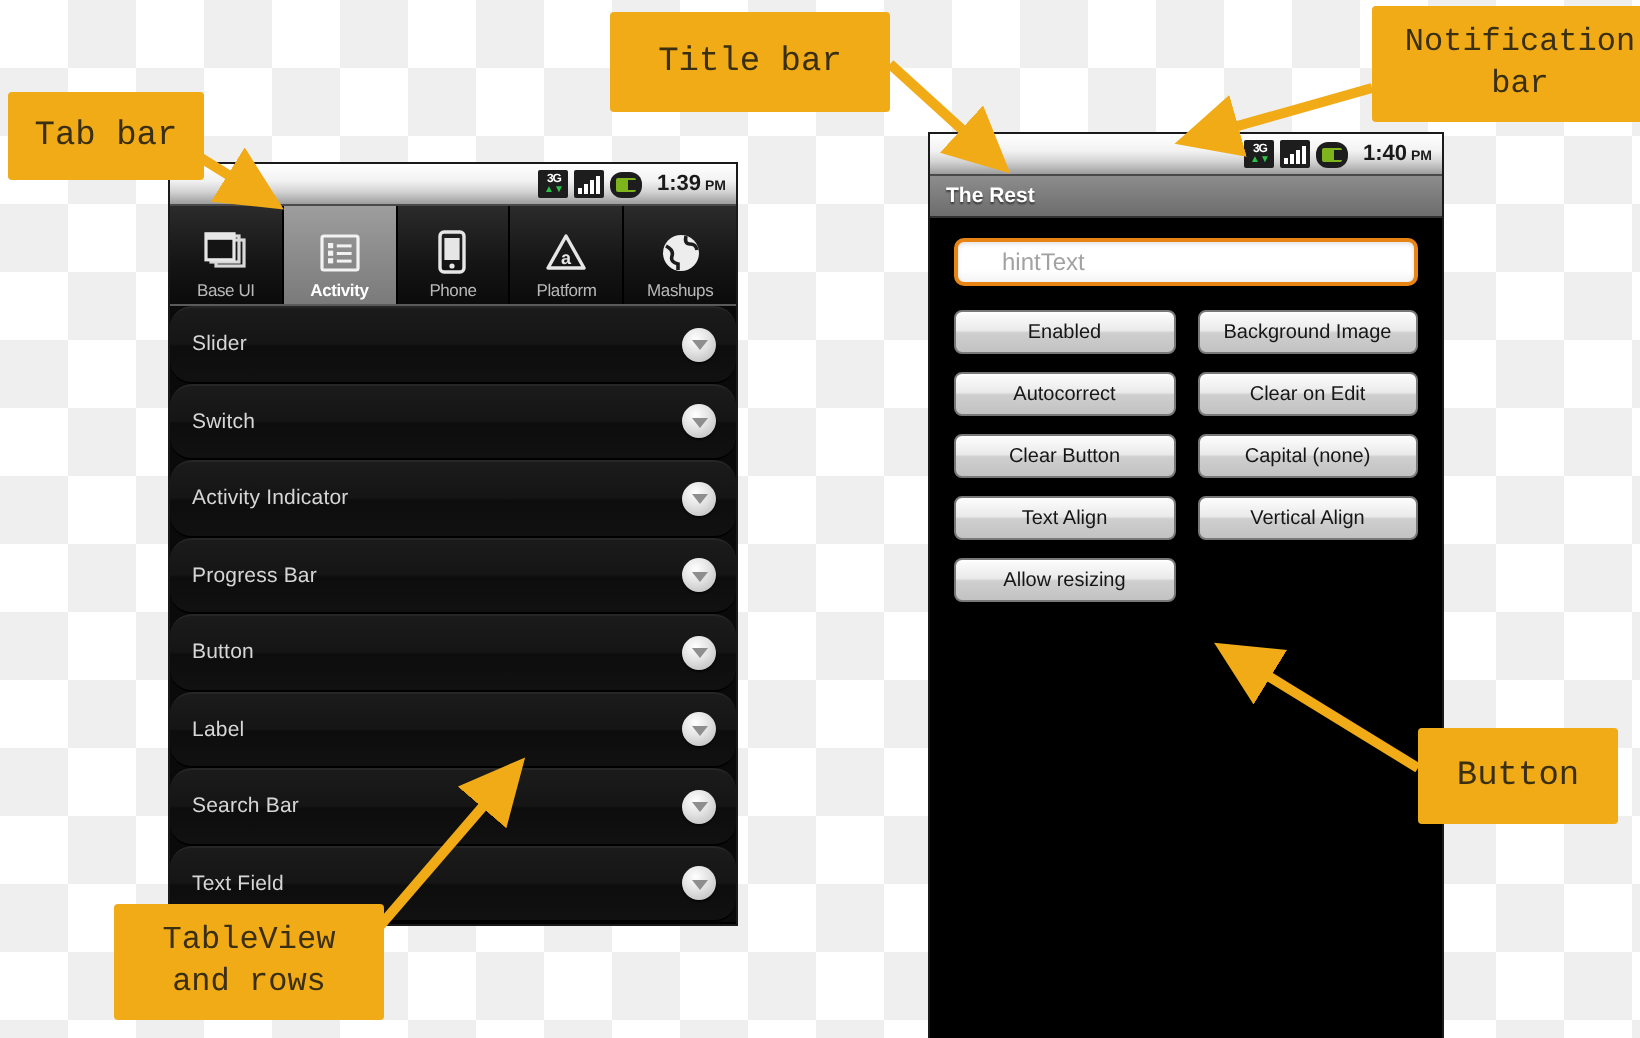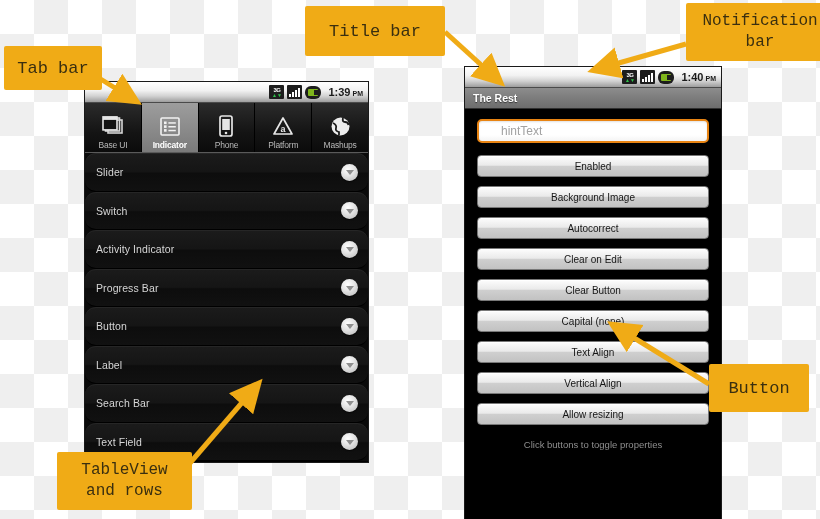"Indicator" span.tab-label { text: Indicator -> Activity }
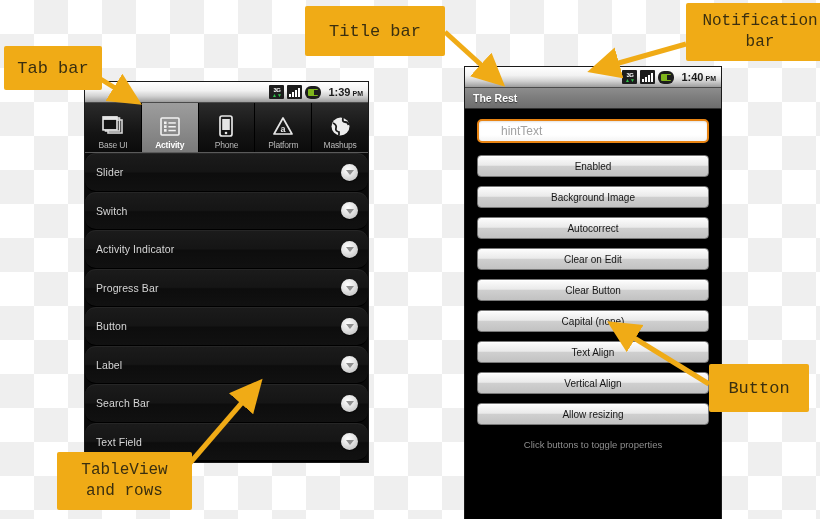"Enabled" .btn-grid { grid-template-columns: 1fr -> 1fr 1fr }
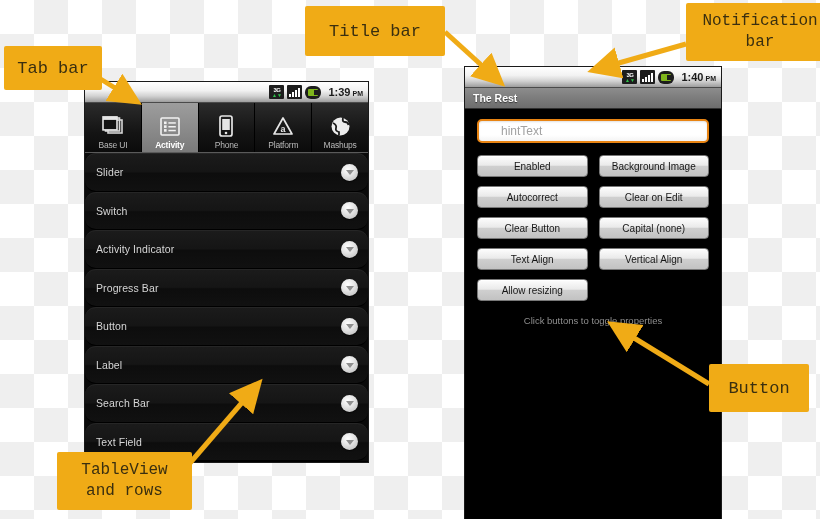"Click buttons to toggle properties" div.hint-note { html: <div>Click buttons to toggle properties</div> -> none }
